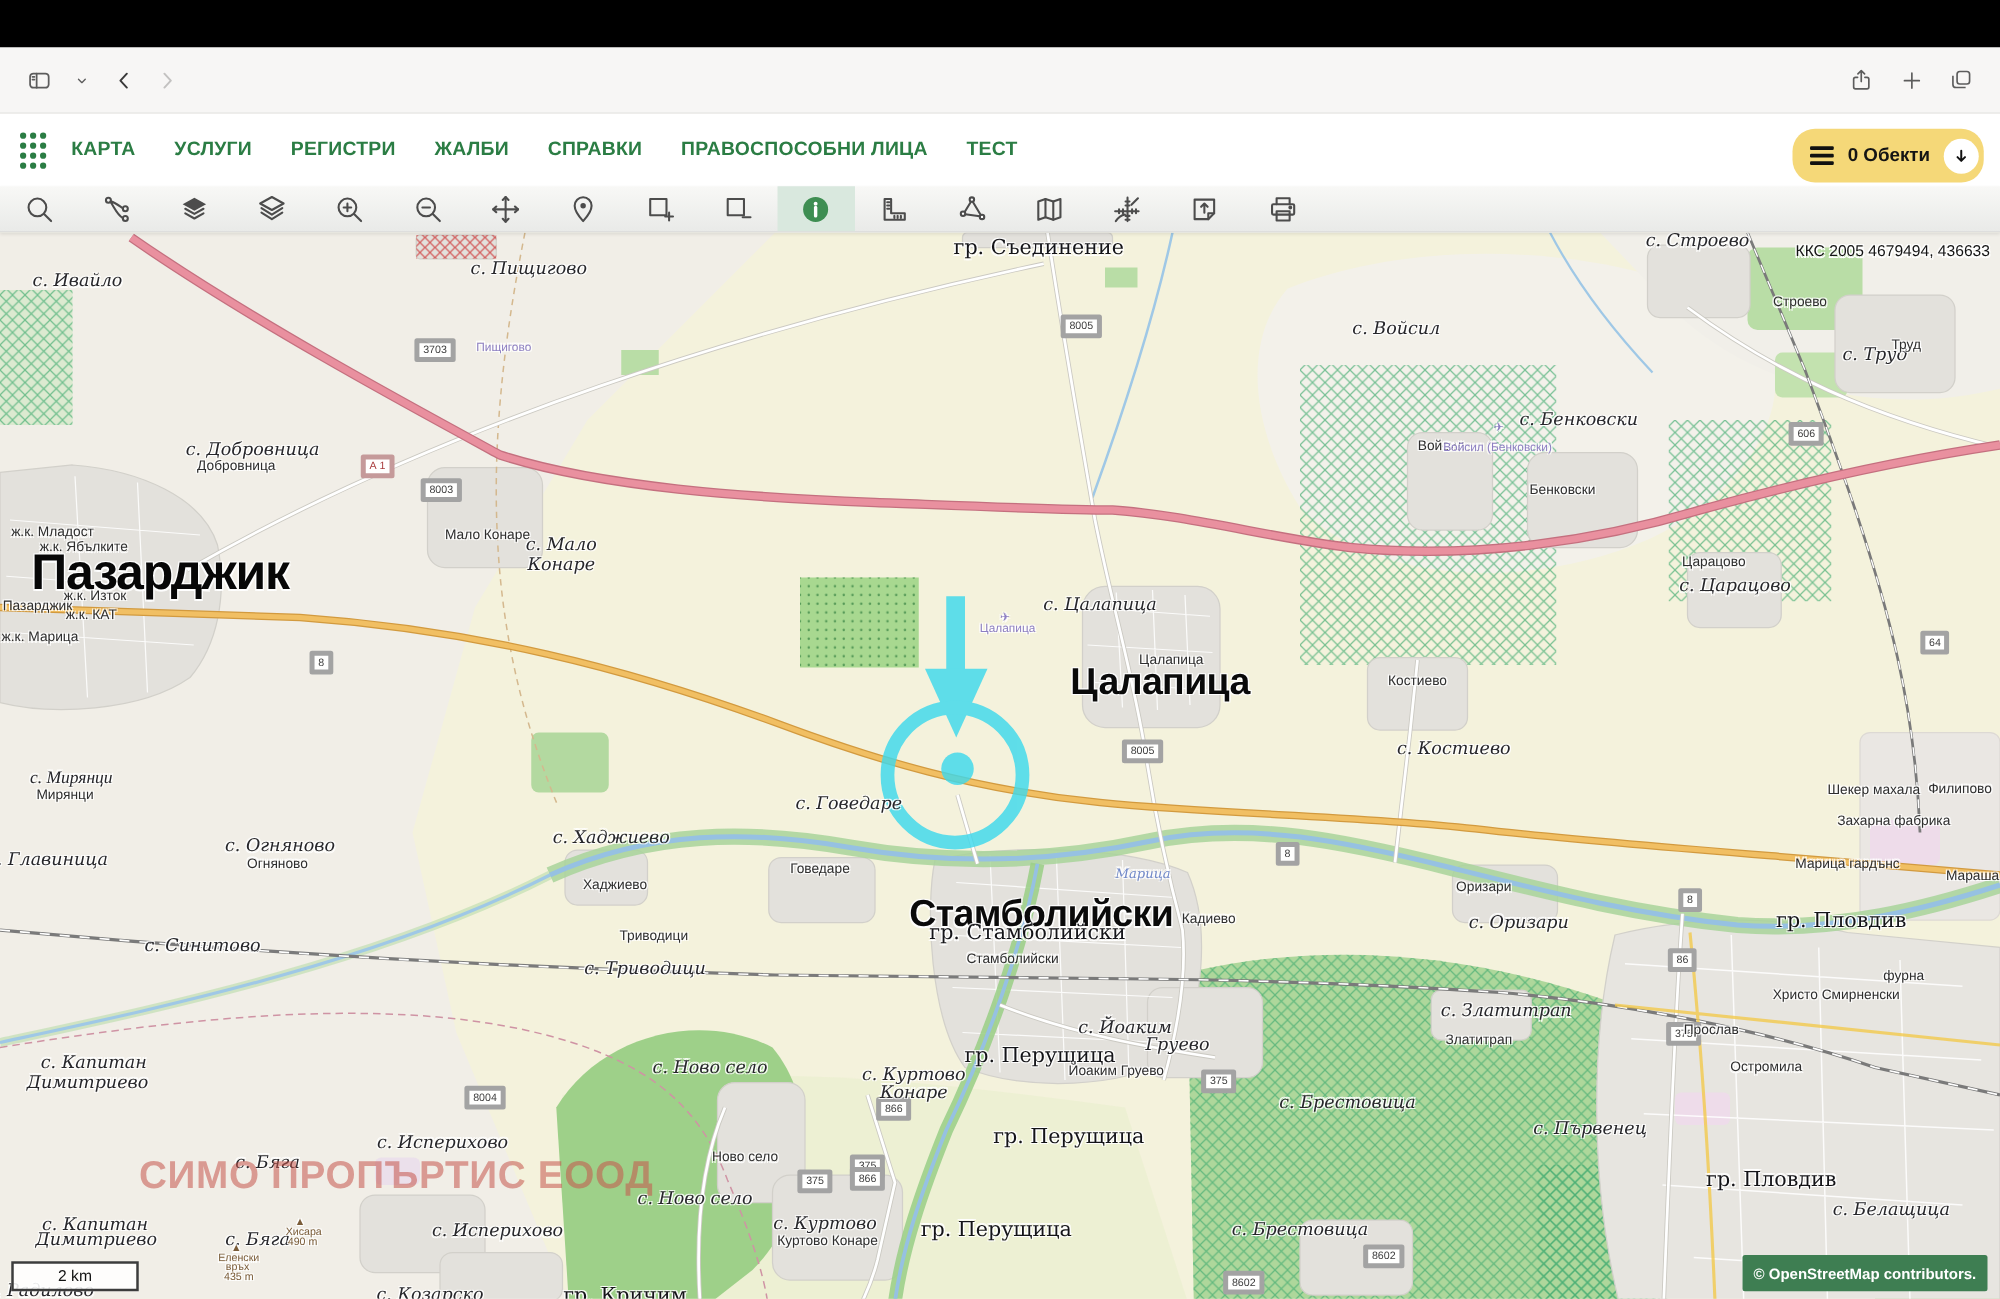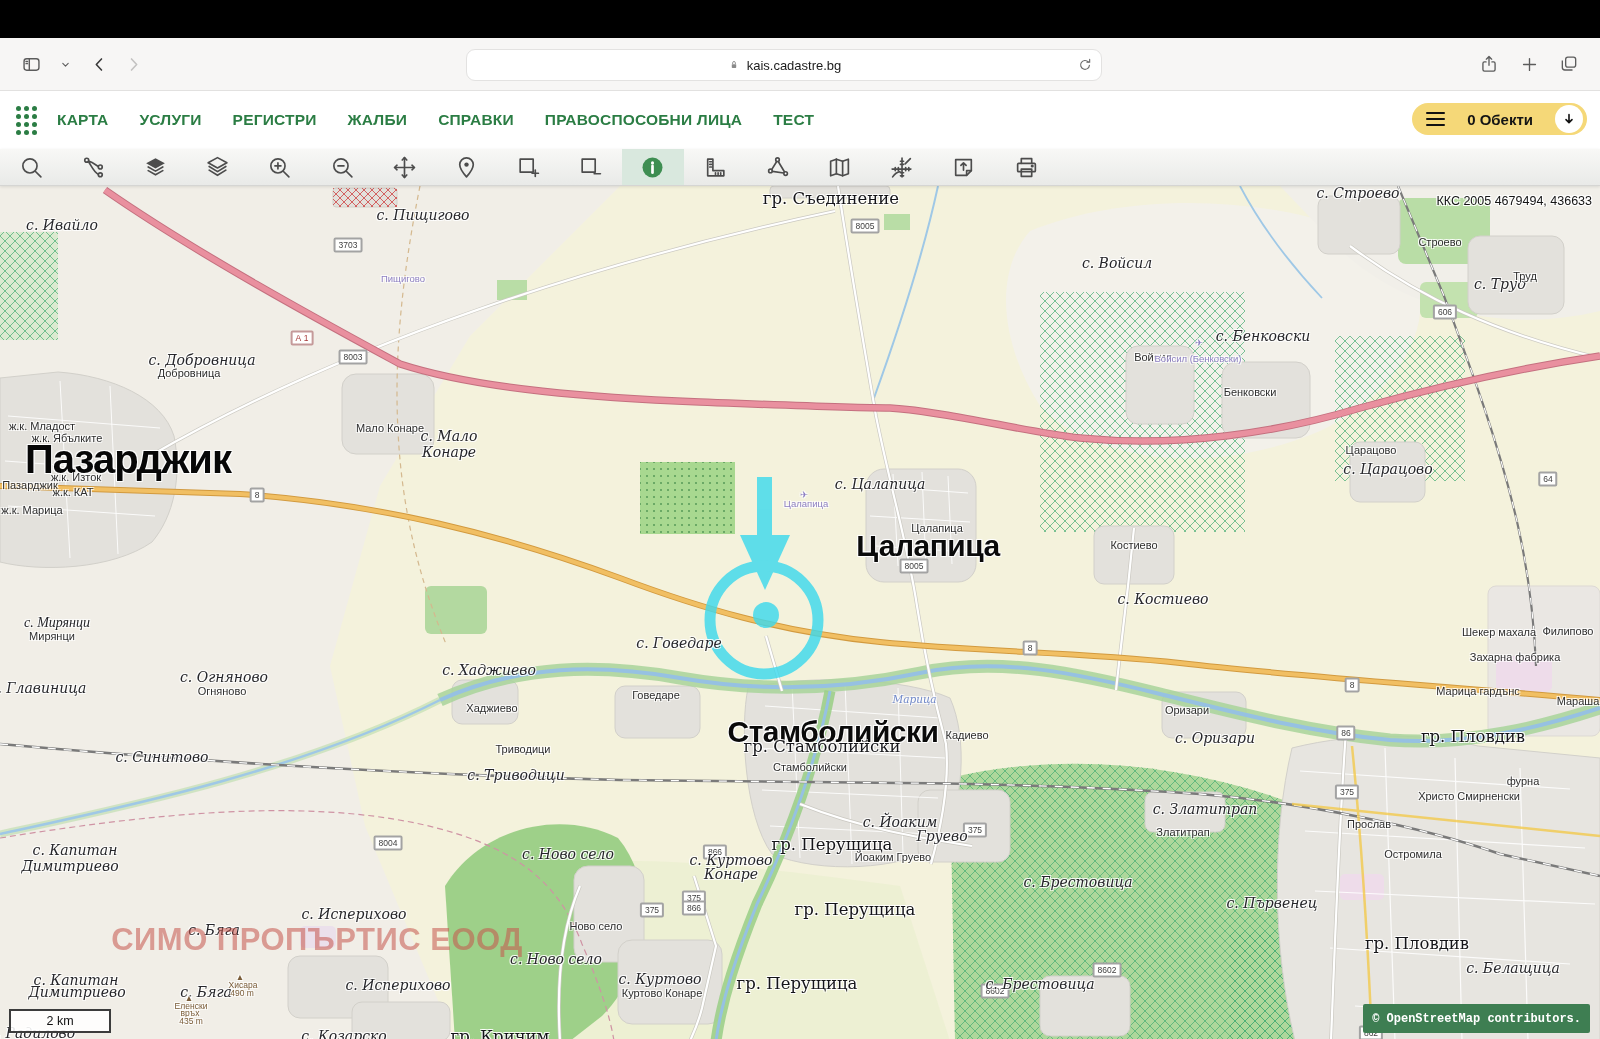"kais.cadastre.bg" div.url-pill { html: <div> <svg> <rect></rect> <path></path> </svg> <span>kais.cadastre.bg</span> <span> <svg> <path></path> <path></path> </svg> </span> </div> -> none }
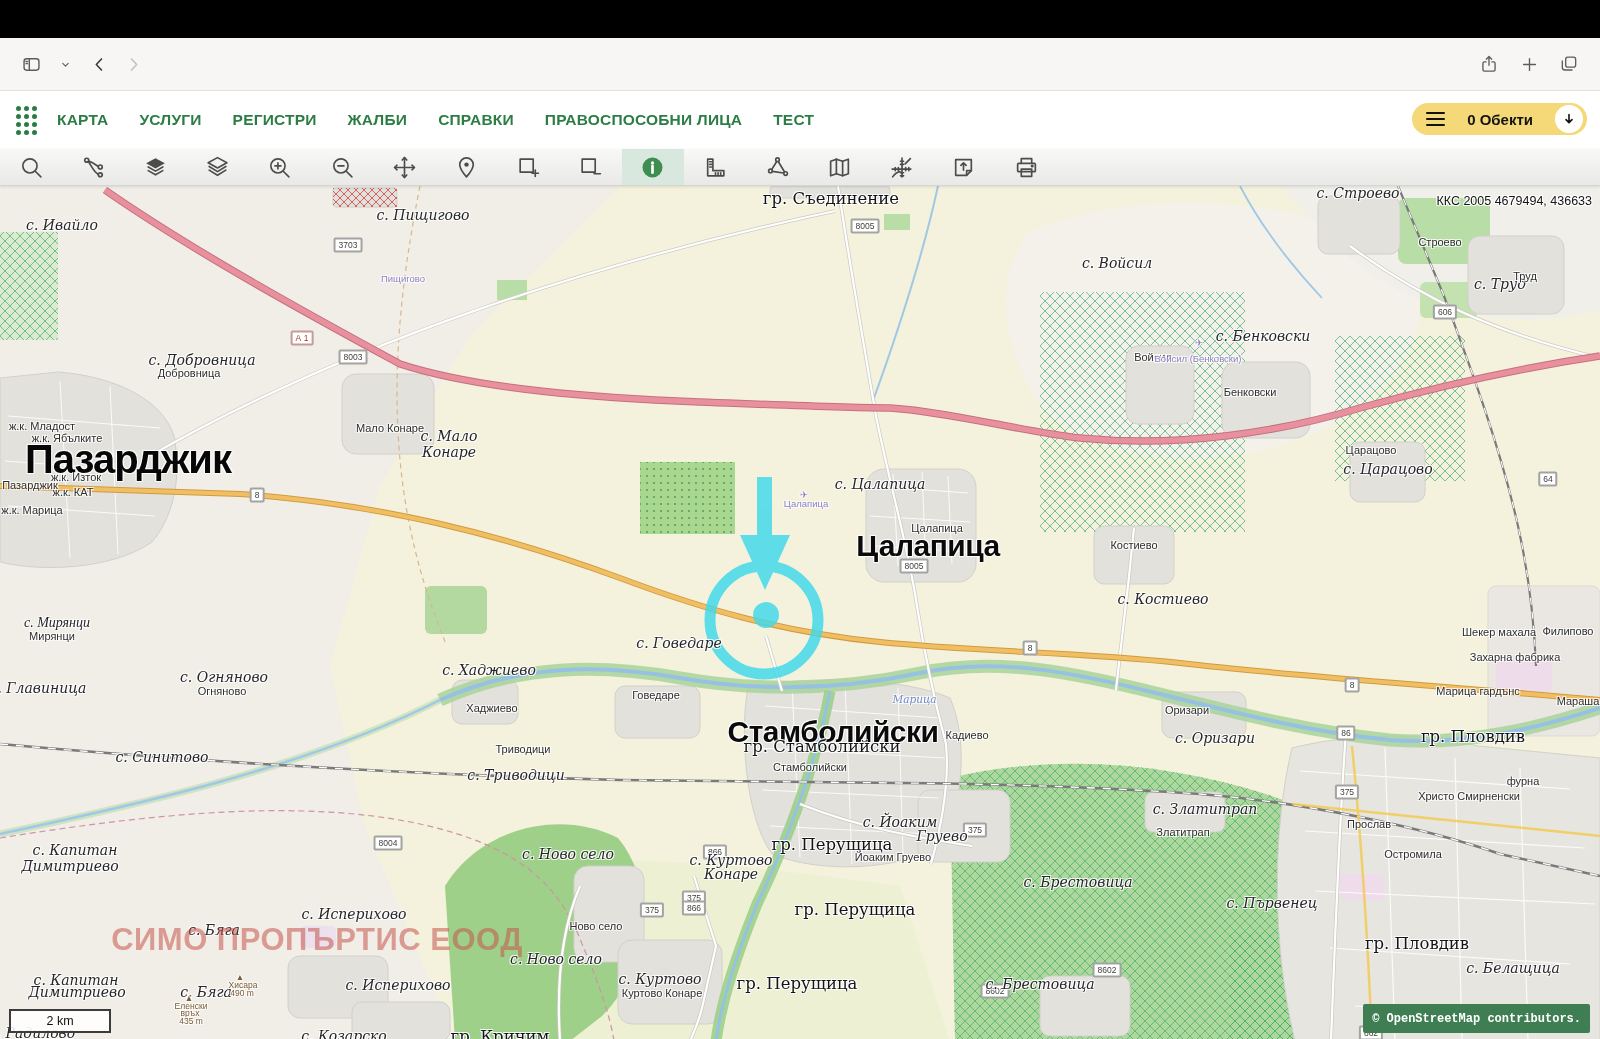"0 Обекти" .objects-btn { gap: 22px -> 11px; height: 32px -> 43px }
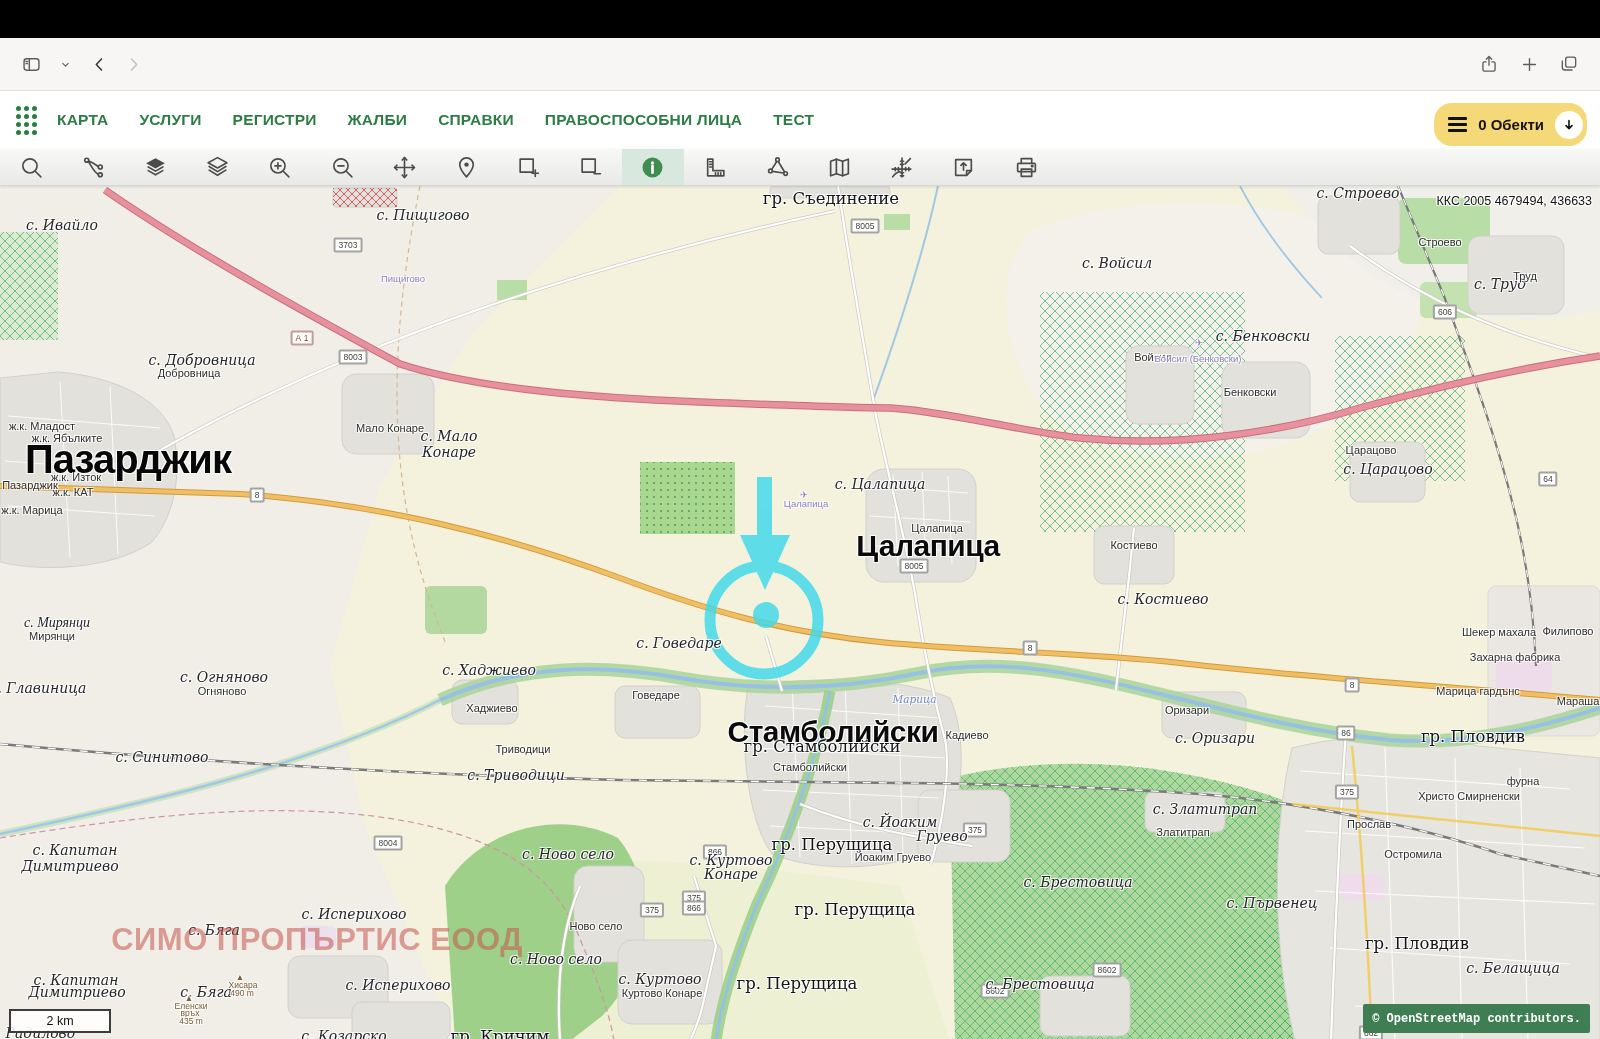"8005" .shield { border: 2px solid #a3a3a3 -> 4px solid #a3a3a3; margin-top: none -> 35px }
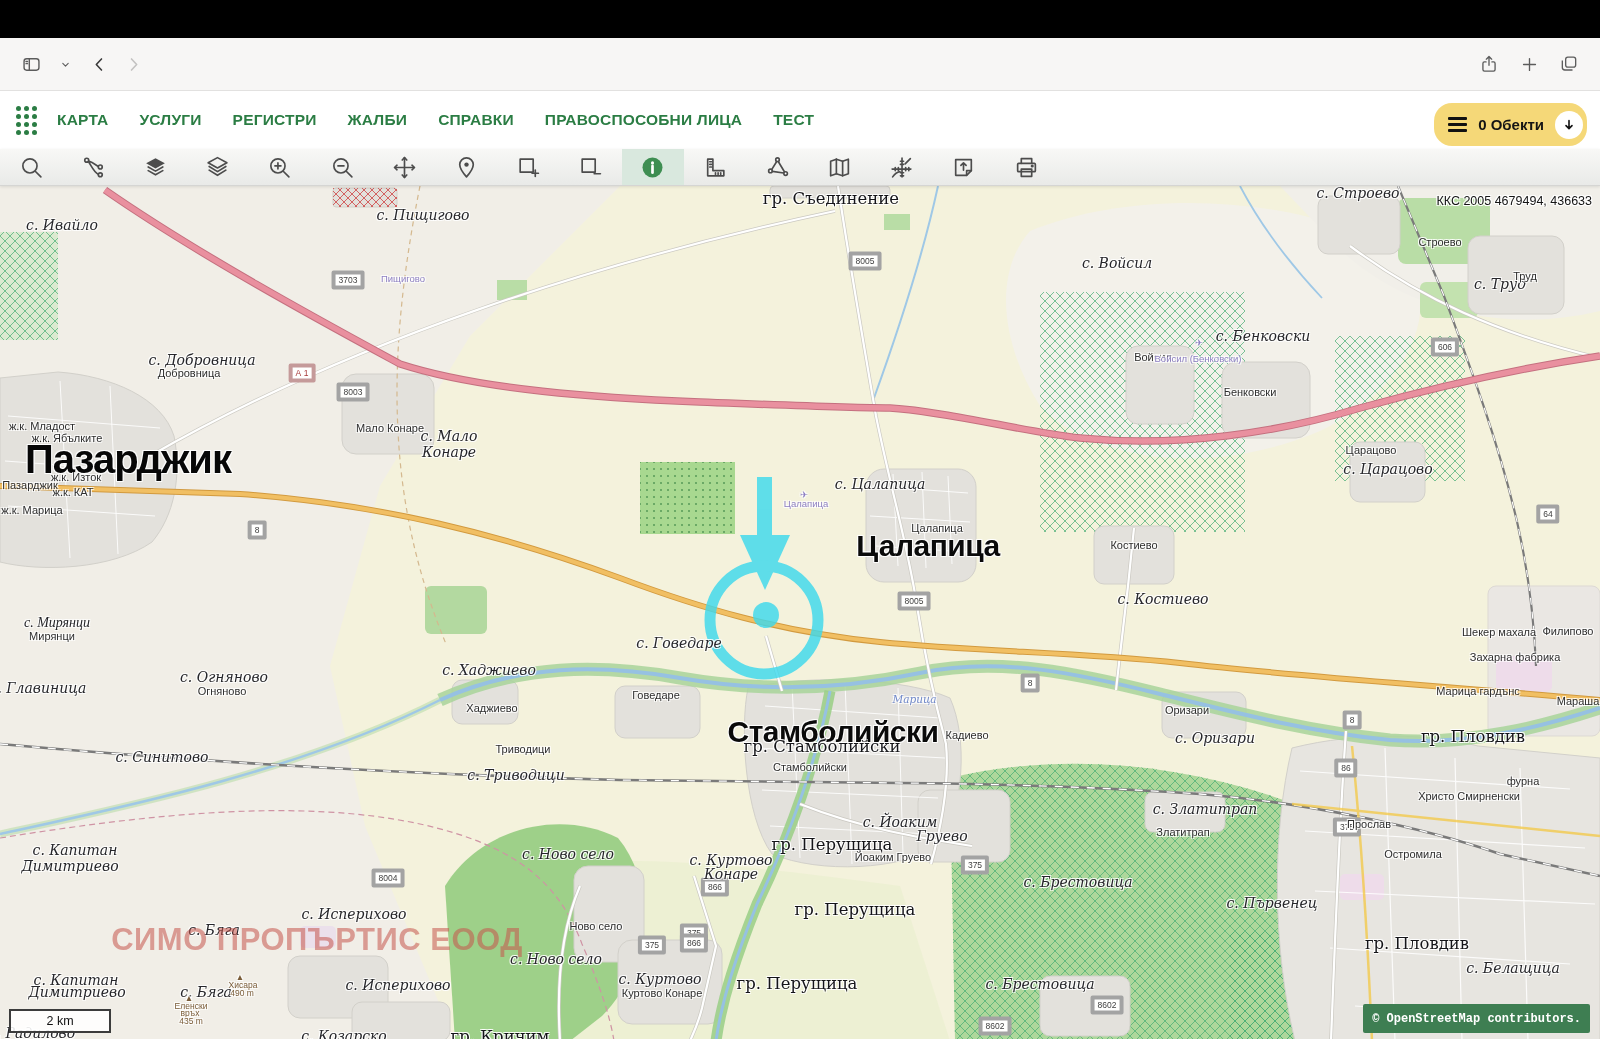"© OpenStreetMap contributors." .attribution { font-family: Liberation Mono, monospace -> none }
